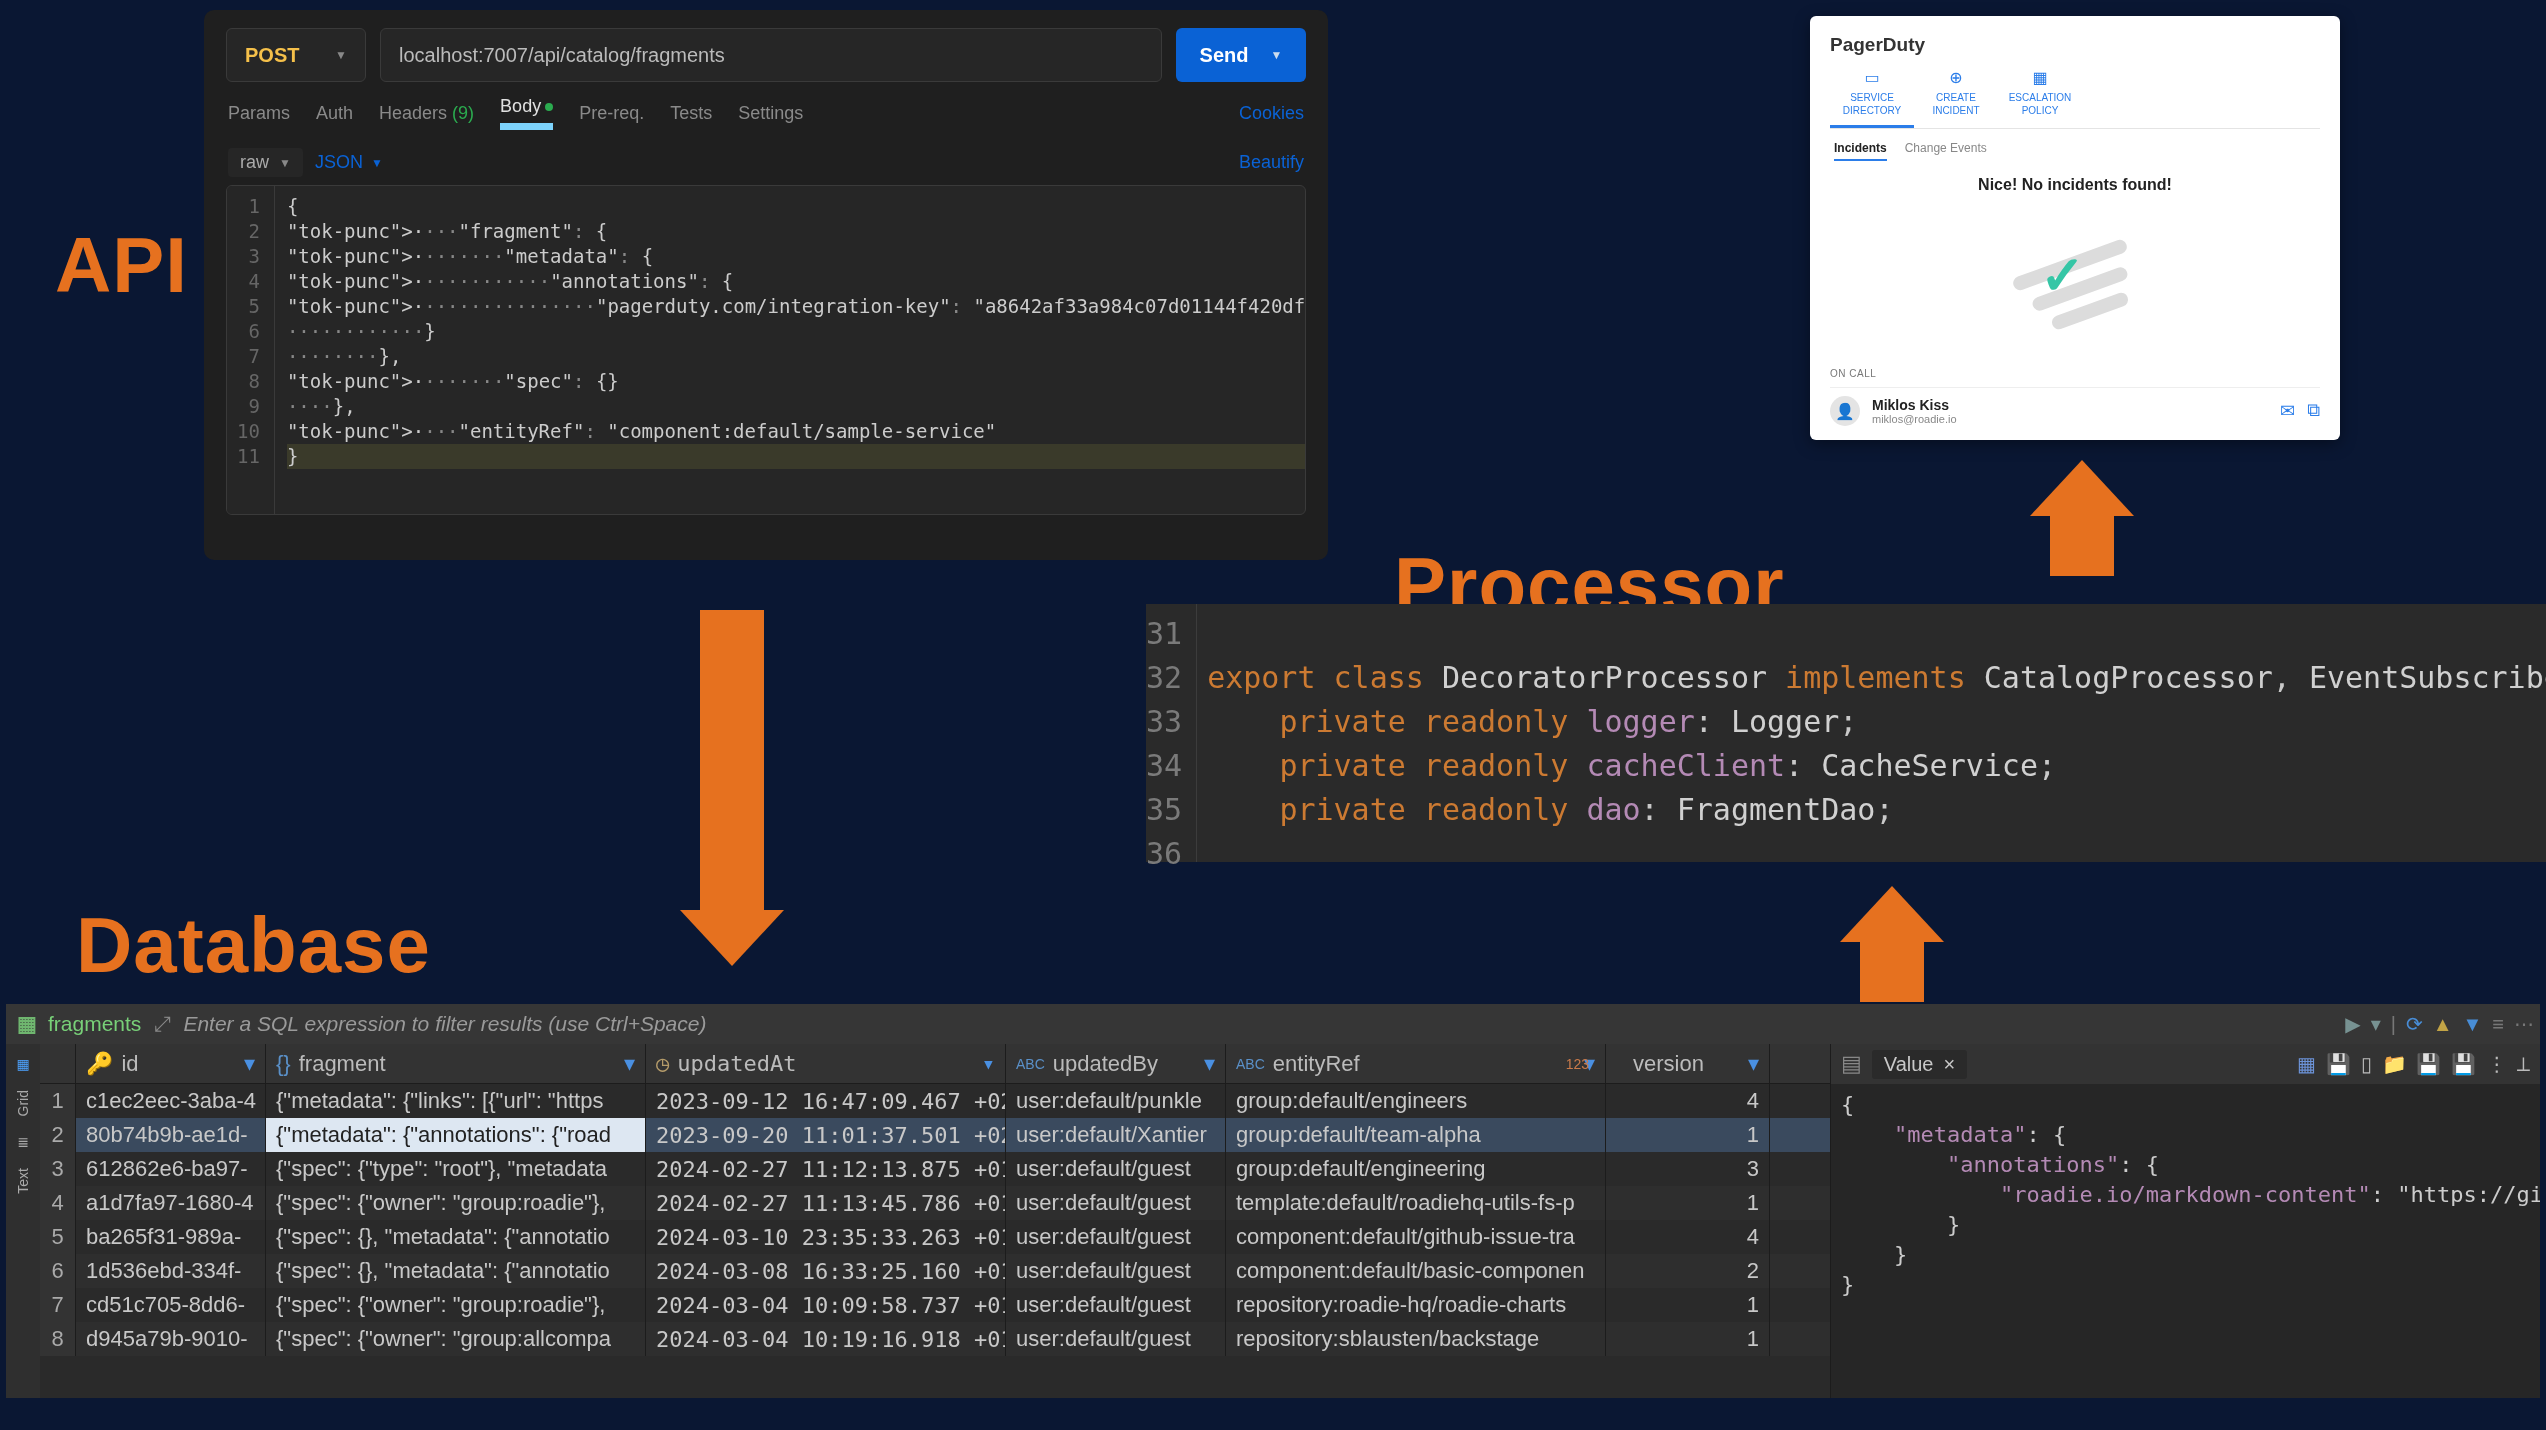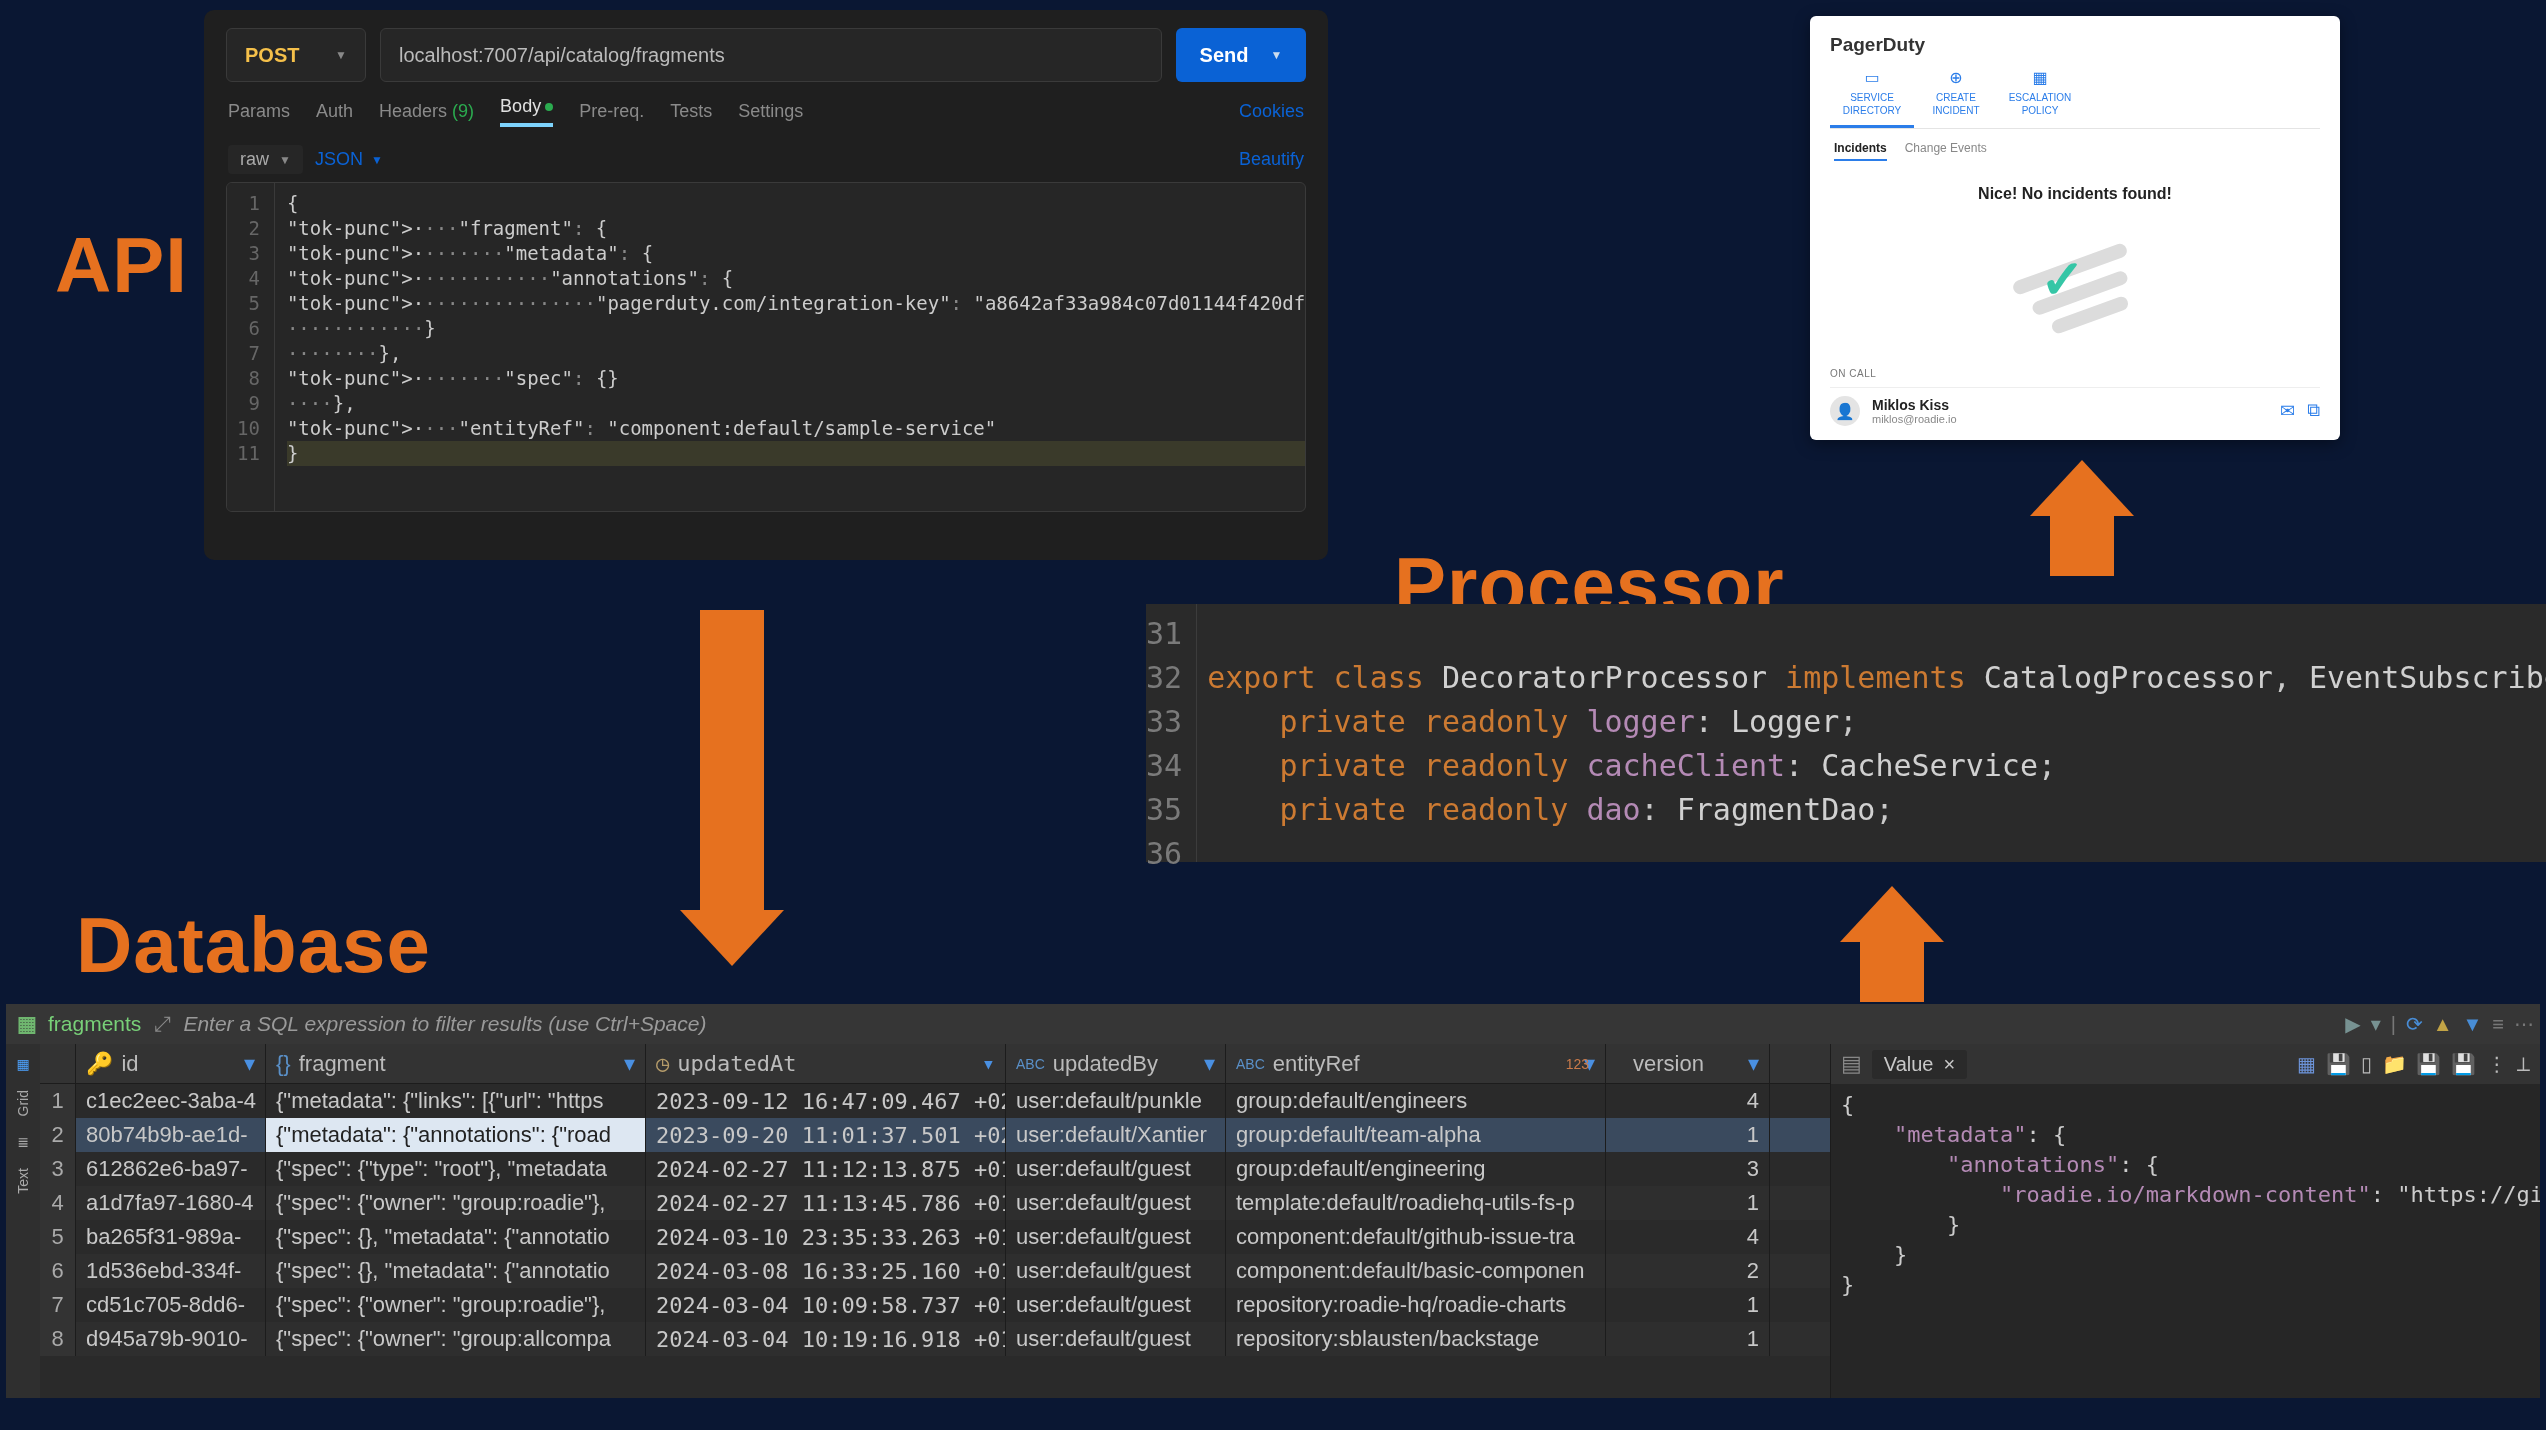"Body" span.tab { border-bottom: 4px solid #7dd3fc -> 7px solid #7dd3fc }
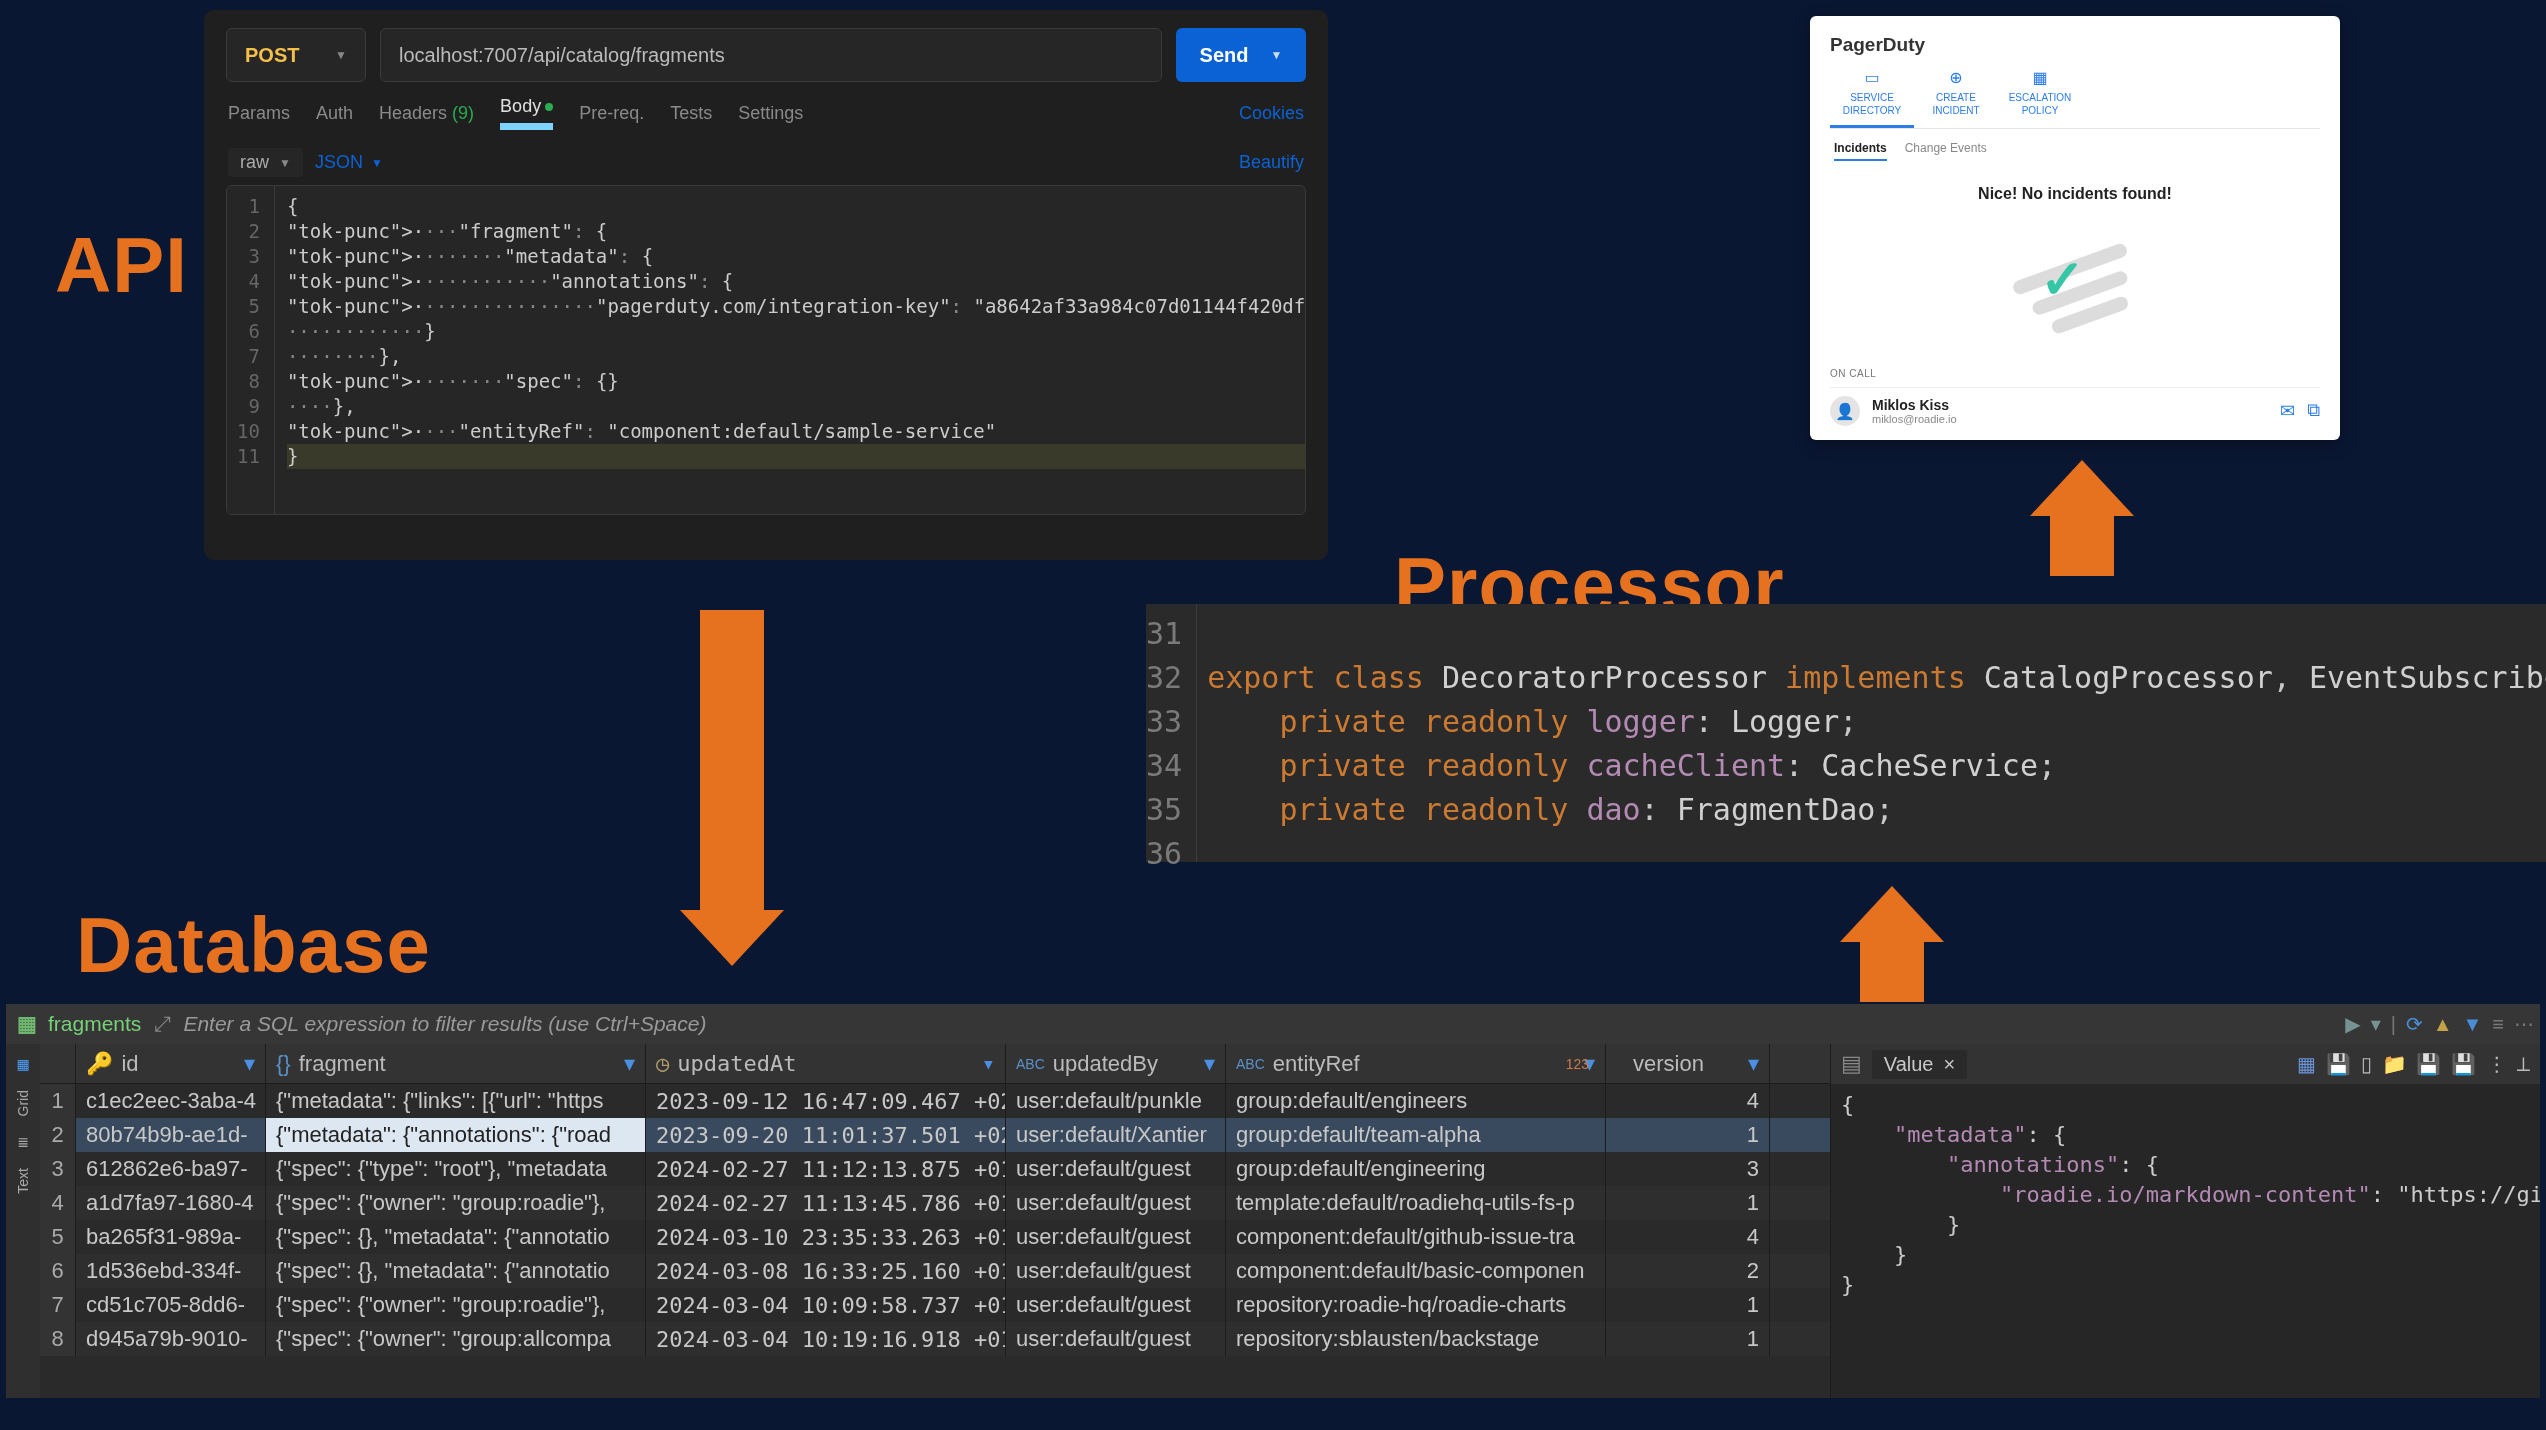"Nice! No incidents found!" .pd-noincidents { margin-top: 12px -> 3px }
